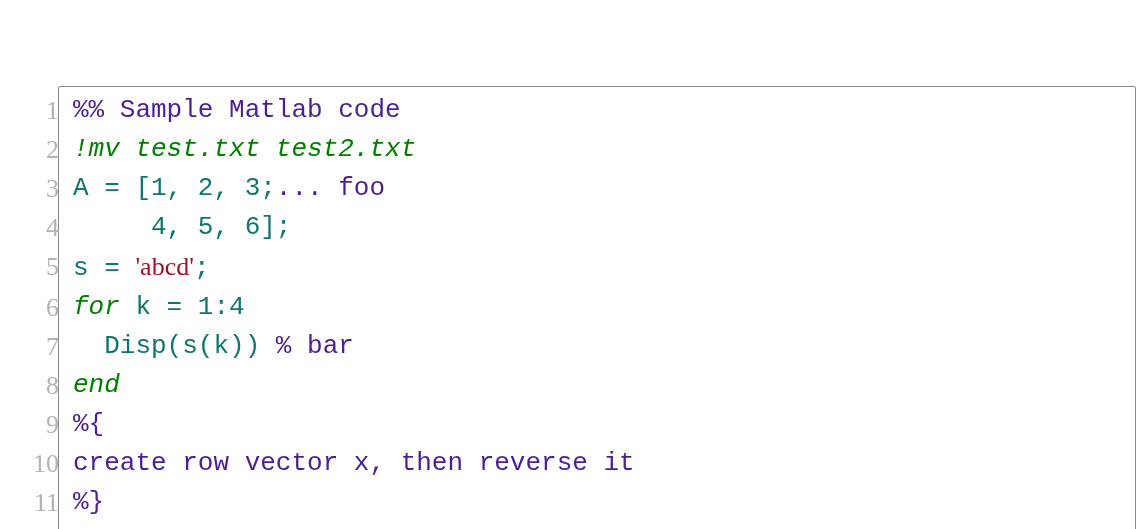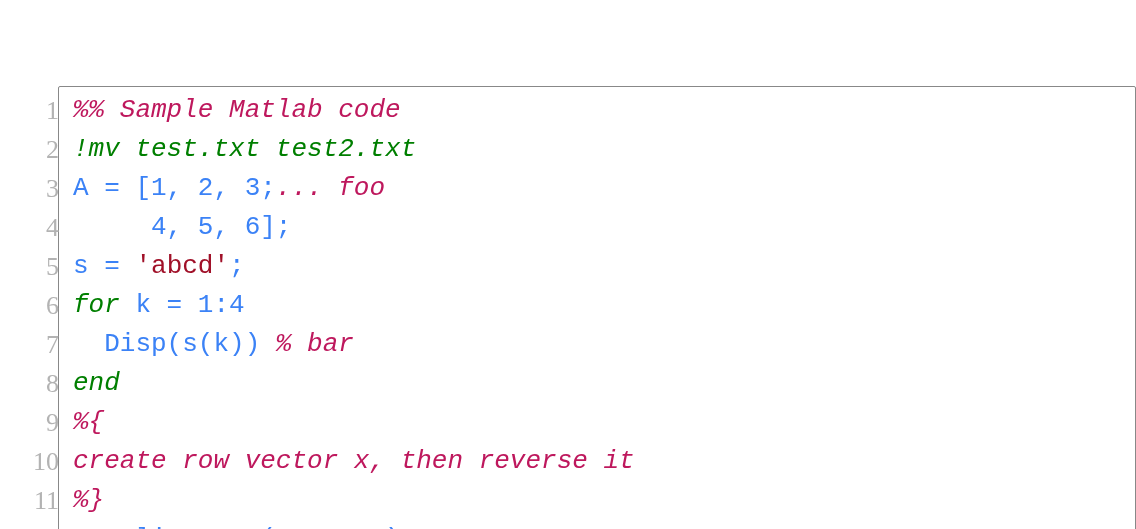"%% Sample Matlab code" .tok-comment { color: #be185d -> #4c1d95; font-style: italic -> none }
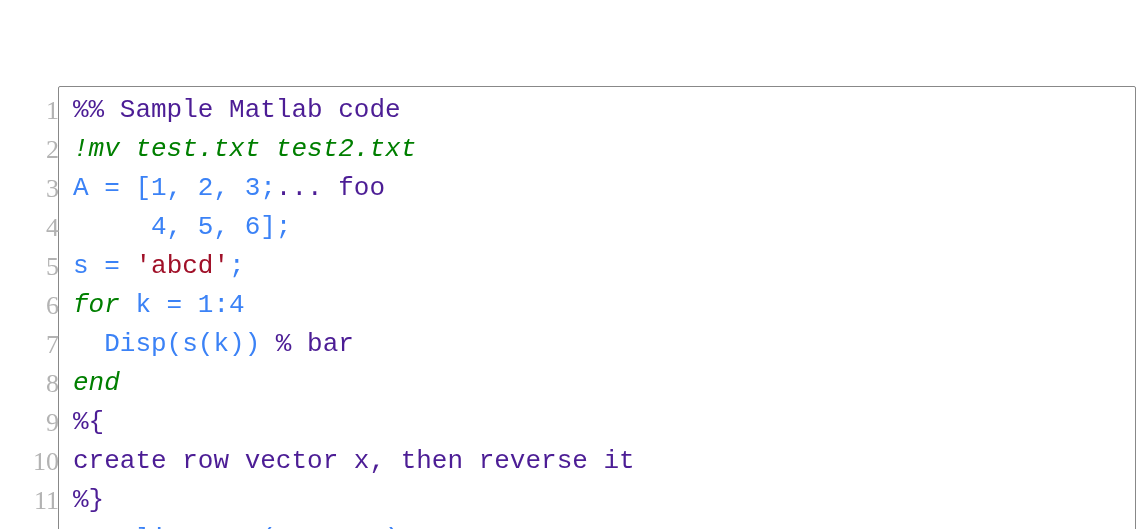"A = [1, 2, 3;" .tok { color: #3b82f6 -> #0f766e }
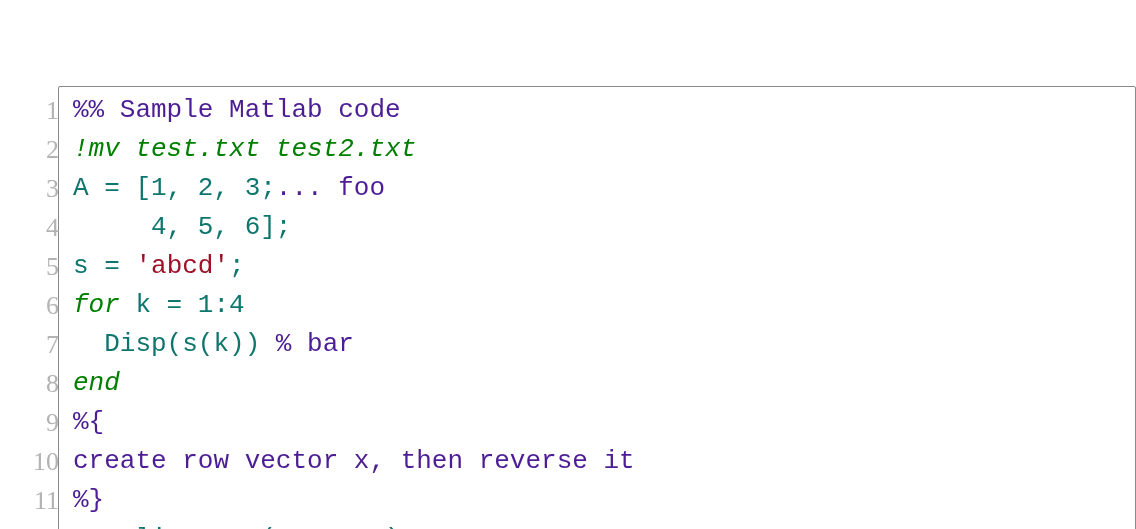"'abcd'" .tok-string { font-family: none -> Liberation Serif, serif }
